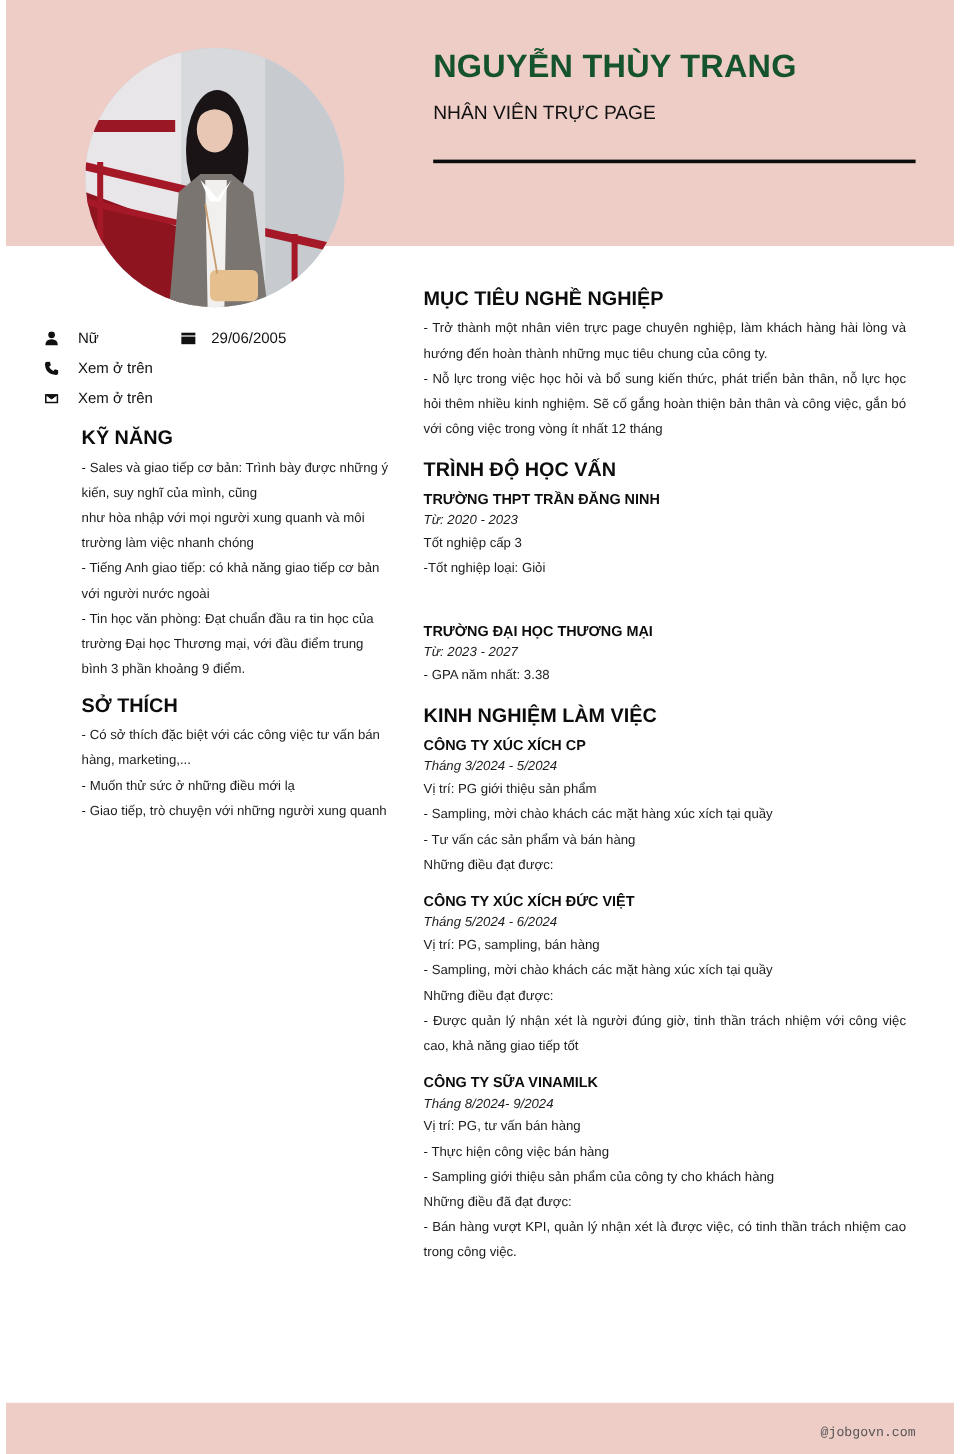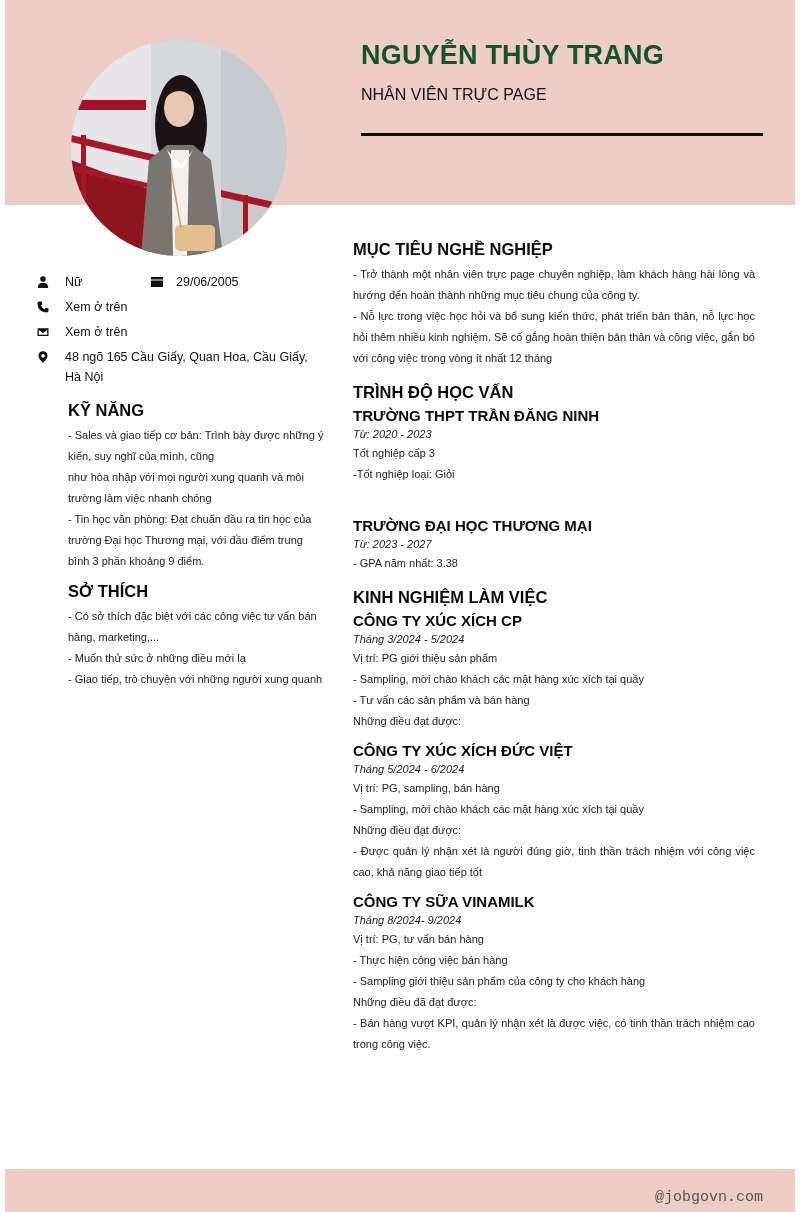"48 ngõ 165 Cầu Giấy," div.info-row { html: <div> <span> <svg> <path></path> </svg> </span> <span>48 ngõ 165 Cầu Giấy, Quan Hoa, Cầu Giấy, Hà Nội</span> </div> -> none }
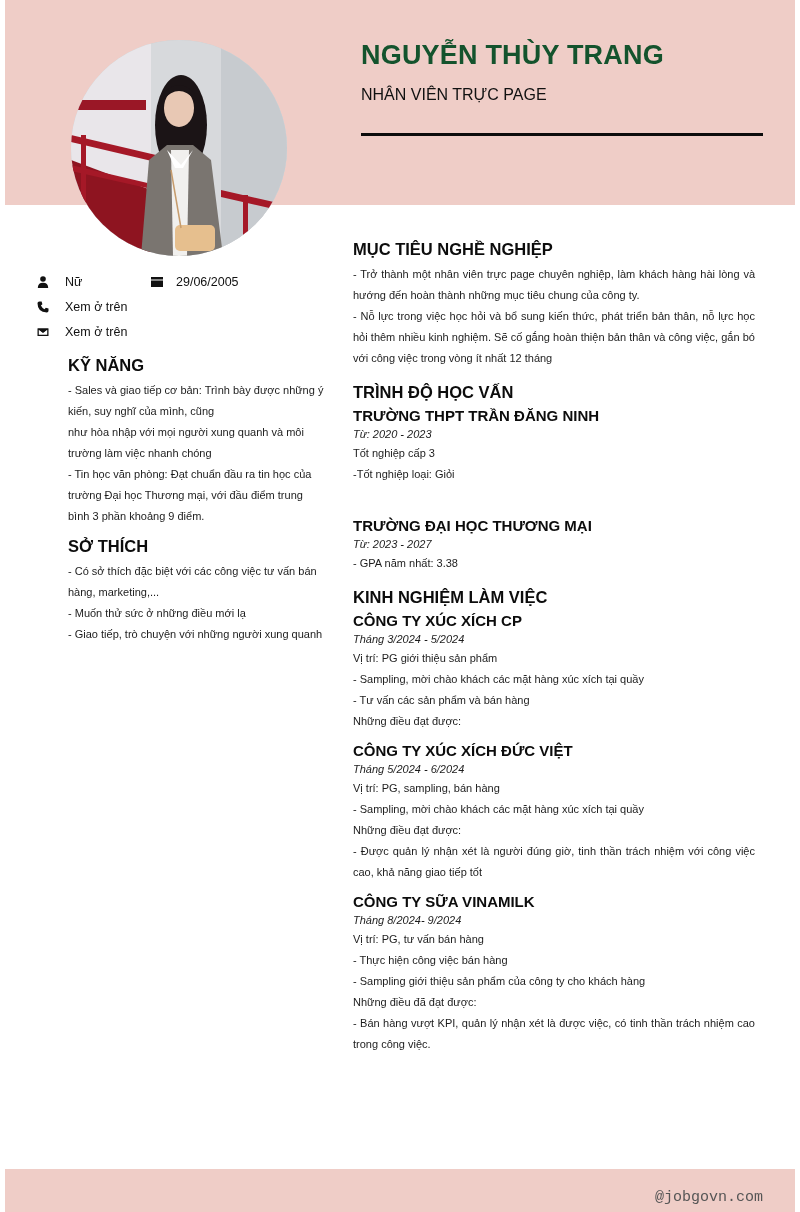"TRƯỜNG THPT TRẦN ĐĂNG NINH" .entry-title { font-size: 15px -> 12px }
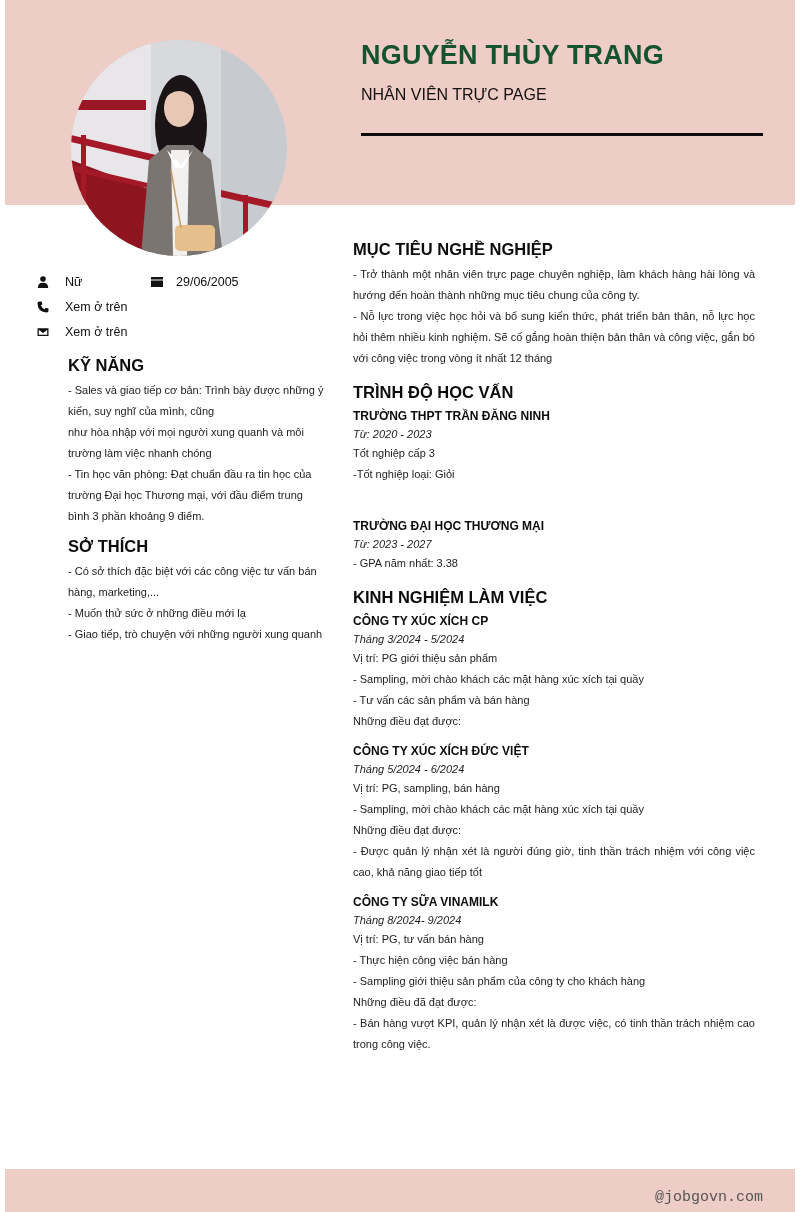"- Tiếng Anh giao tiếp:" p { html: none -> <p>- Tiếng Anh giao tiếp: có khả năng giao tiếp cơ bản với người nước ngoài</p> }
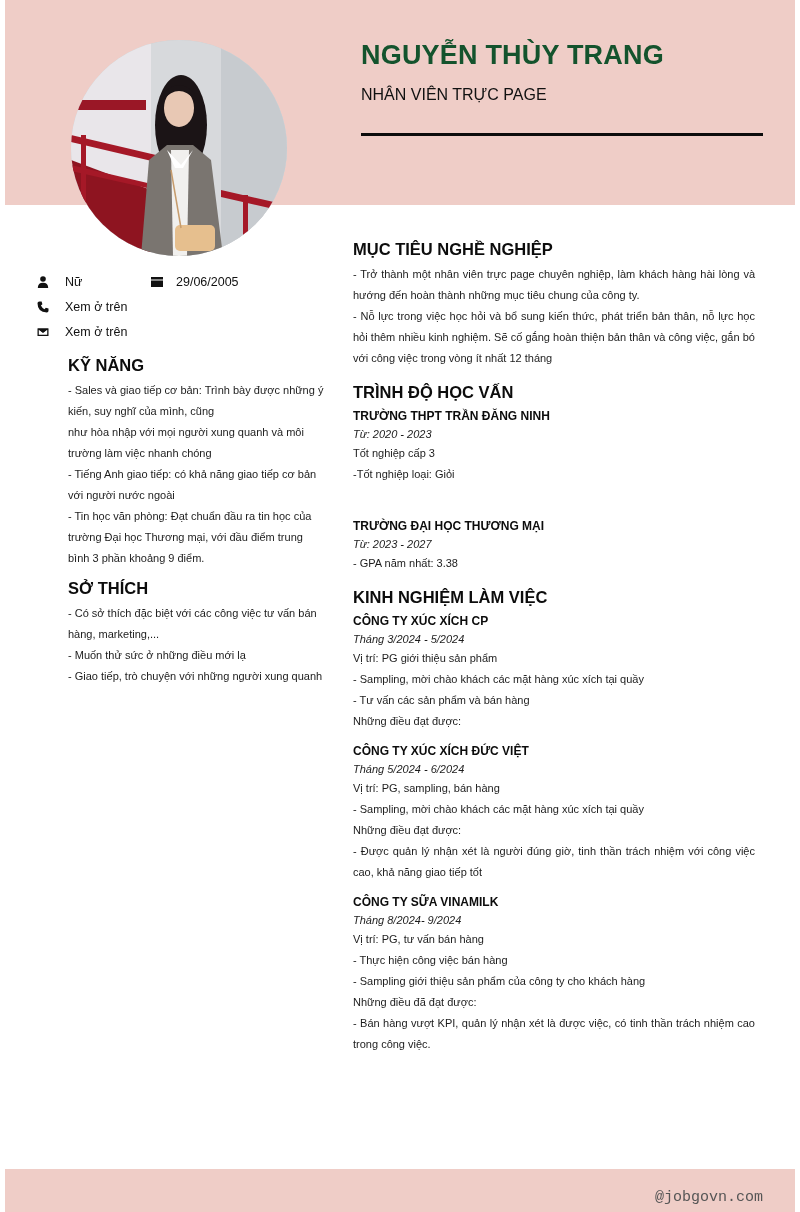"@jobgovn.com" .footer-text { font-size: 15px -> 11px }
